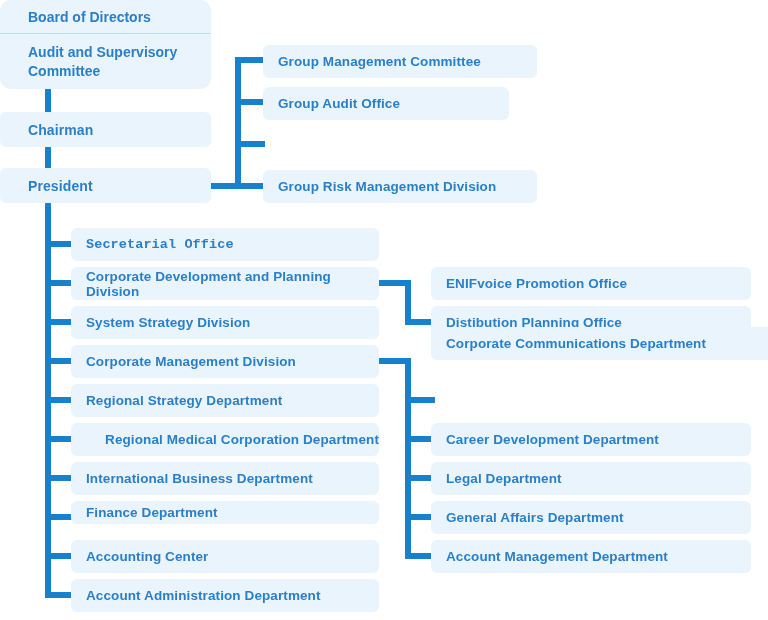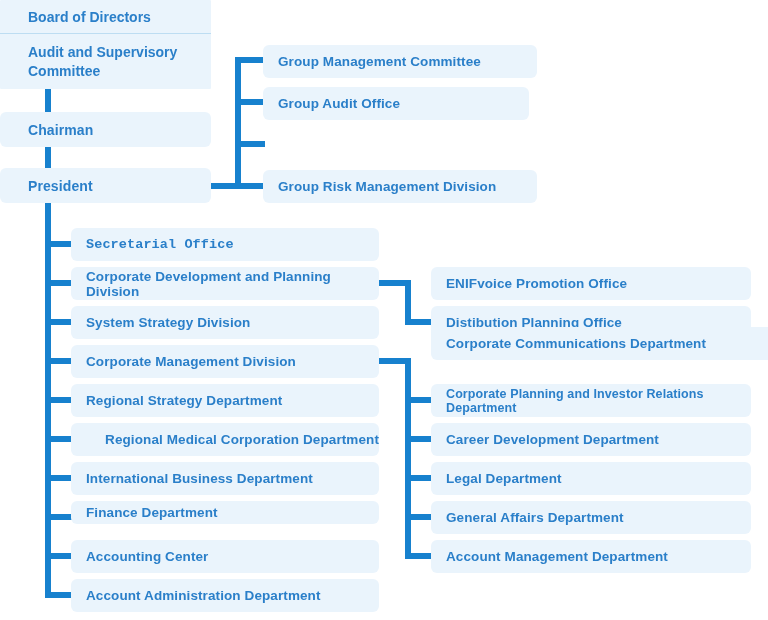"Board of Directors" .stack { border-radius: 1px -> 11px }
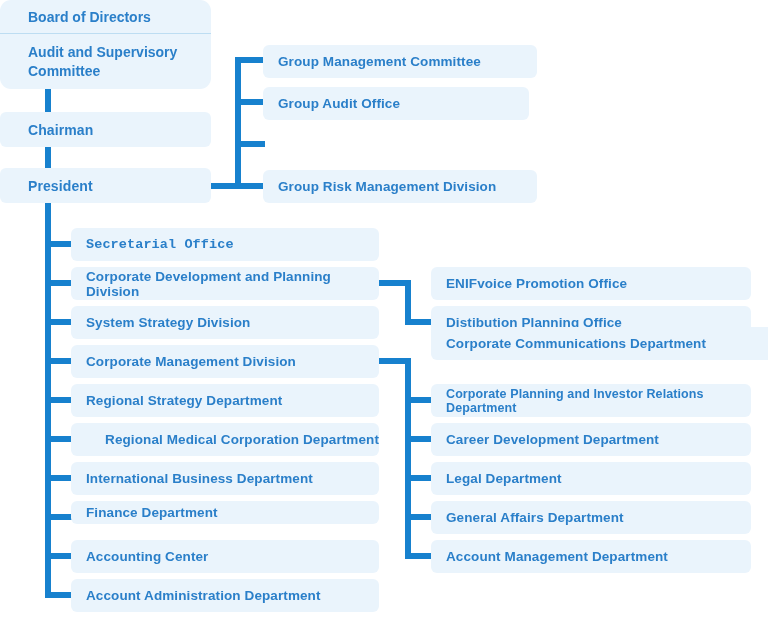"Group Audit Office" div.box { width: 266px -> 246px }
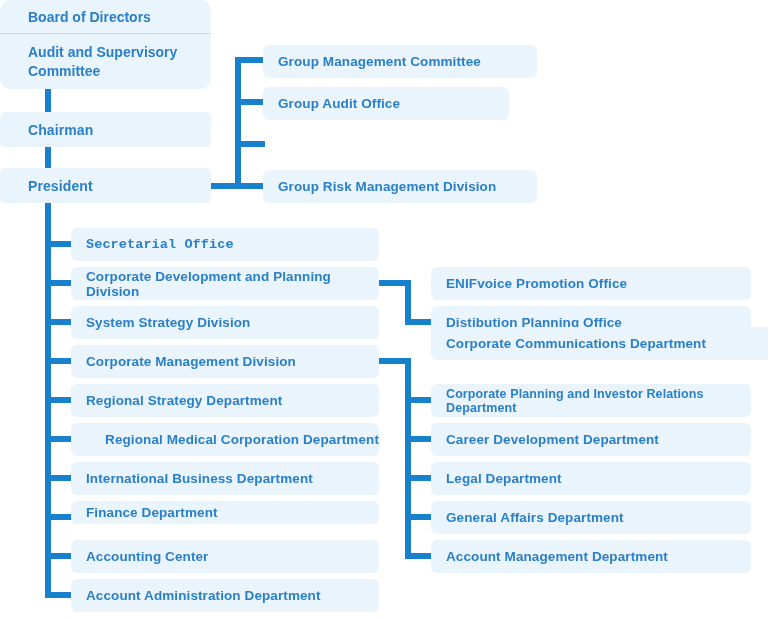"Corporate Planning and Investor" div.box { html: <div> <span>Corporate Planning and Investor Relations Department</span> </div> -> none }
